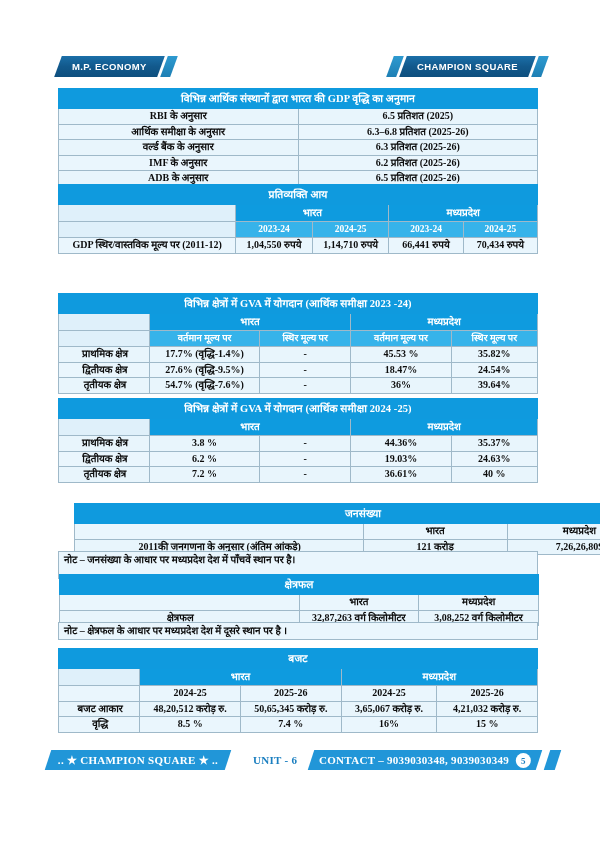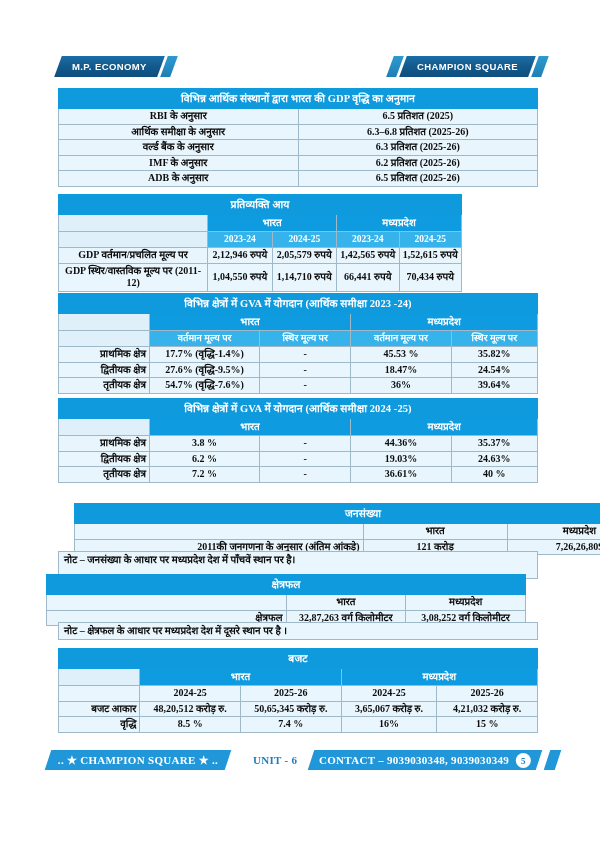"प्रतिव्यक्ति आय" table.tbl { top: 194px -> 184px; width: 404px -> 480px }
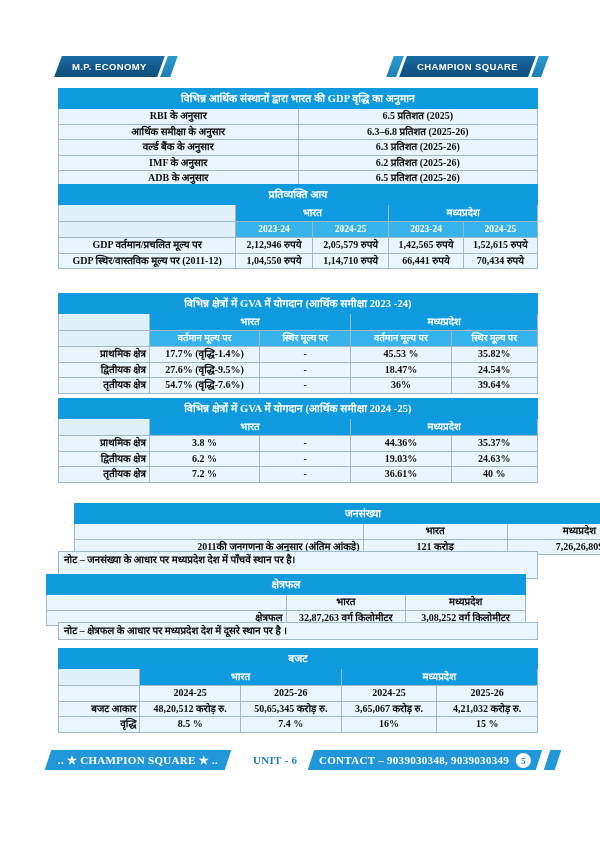"GDP वर्तमान/प्रचलित मूल्य पर" tr.zebra-a { html: <tr> <td>GDP वर्तमान/प्रचलित मूल्य पर</td> <td>2,12,946 रुपये</td> <td>2,05,579 रुपये</td> <td>1,42,565 रुपये</td> <td>1,52,615 रुपये</td> </tr> -> none }
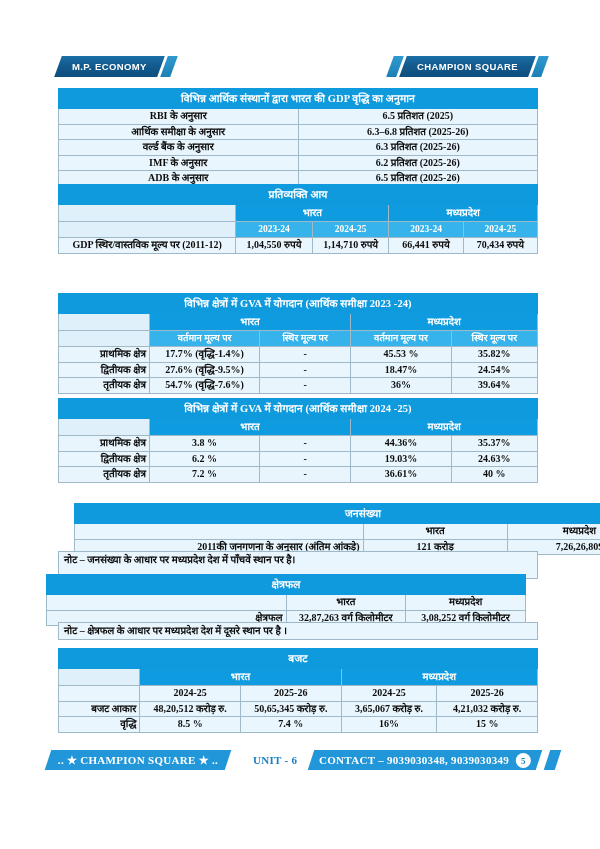"प्राथमिक क्षेत्र" .rowlabel.left { text-align: right -> center }
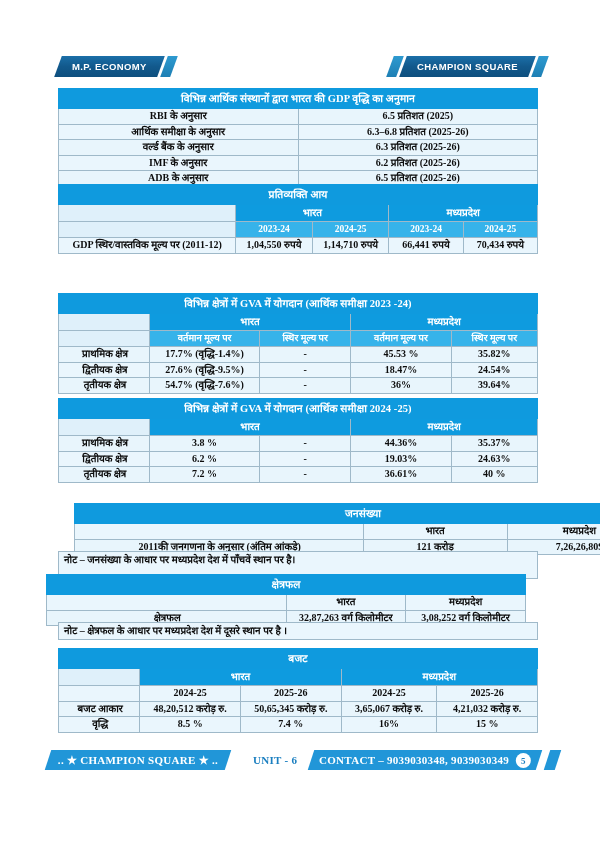"क्षेत्रफल" table.tbl { left: 46px -> 59px }
